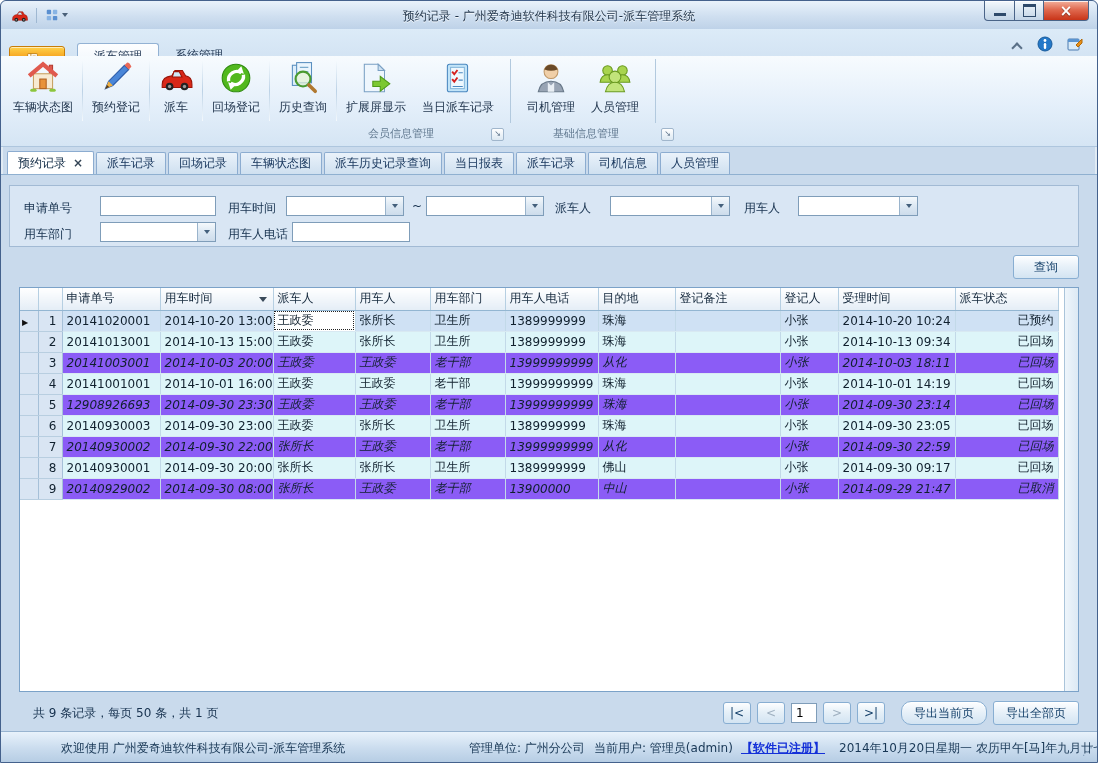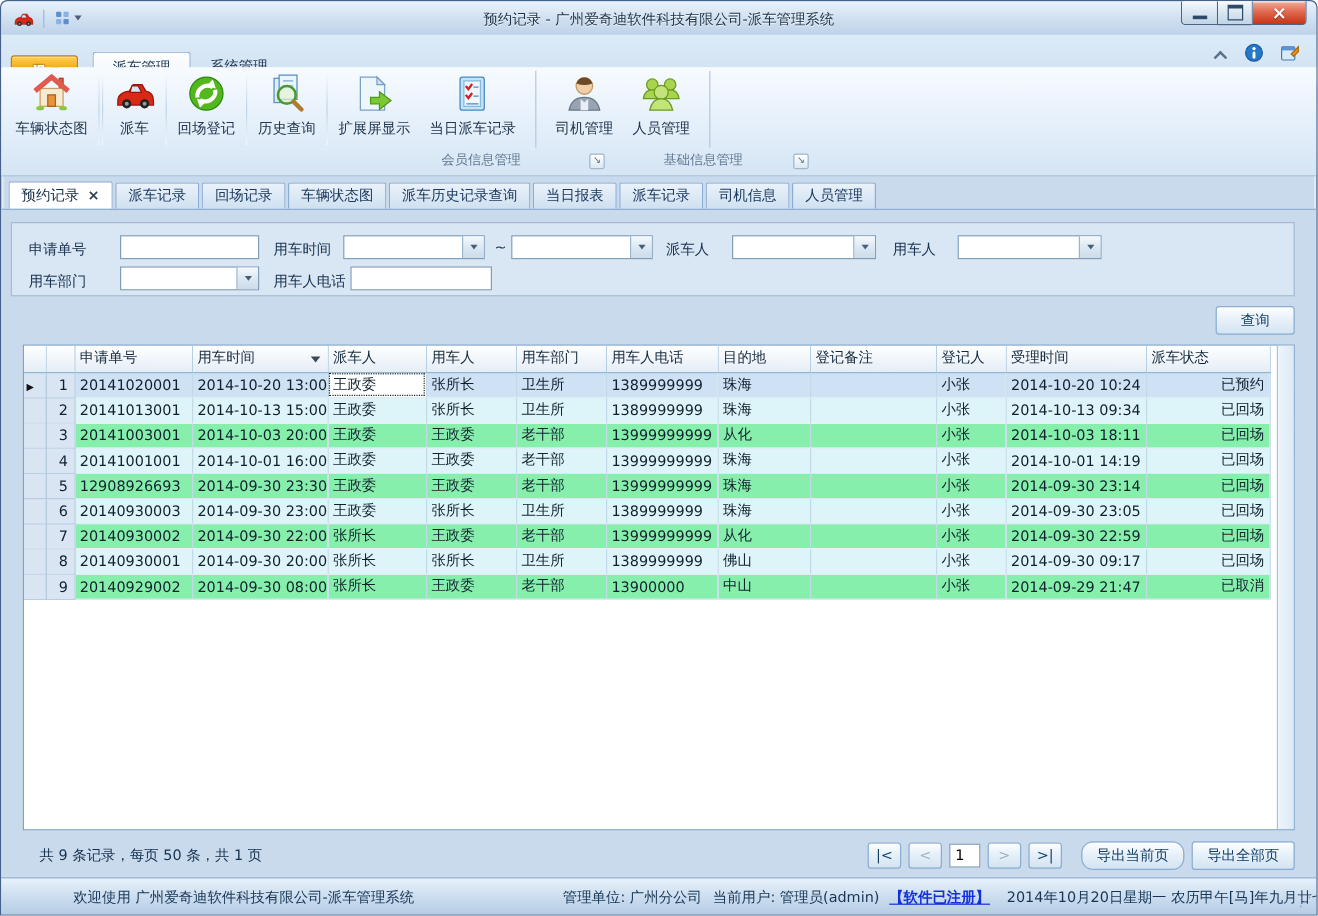"预约登记" div.rbtn { html: none -> <div> <span> <svg> <path></path> <path></path> <path></path> <path></path> </svg> </span> <span>预约登记</span> </div> }
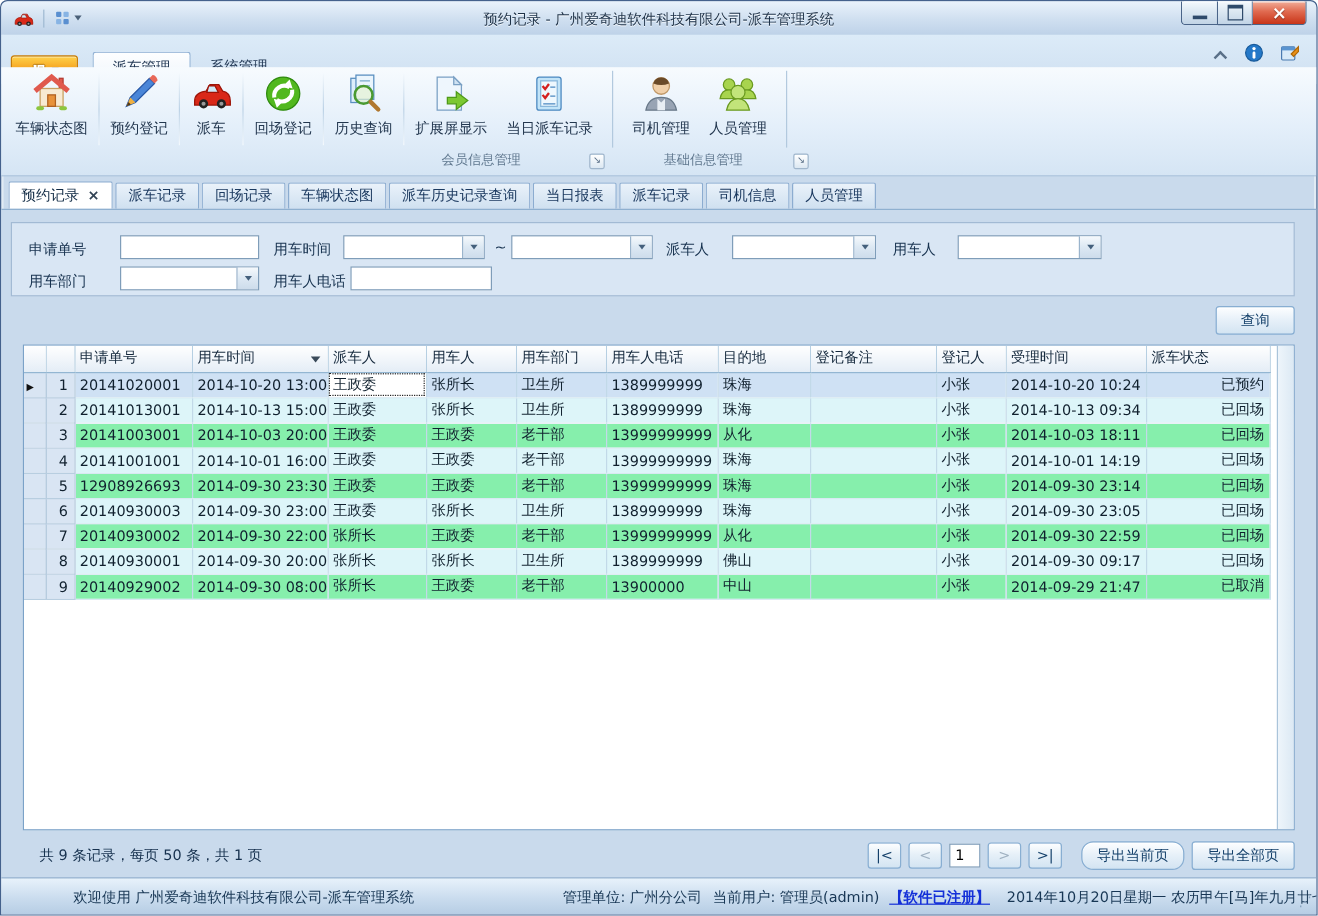"20141003001" tr.cream td:not(.csel):not(.cnum) { background: #86efac -> #8b5cf6; font-style: none -> italic }
